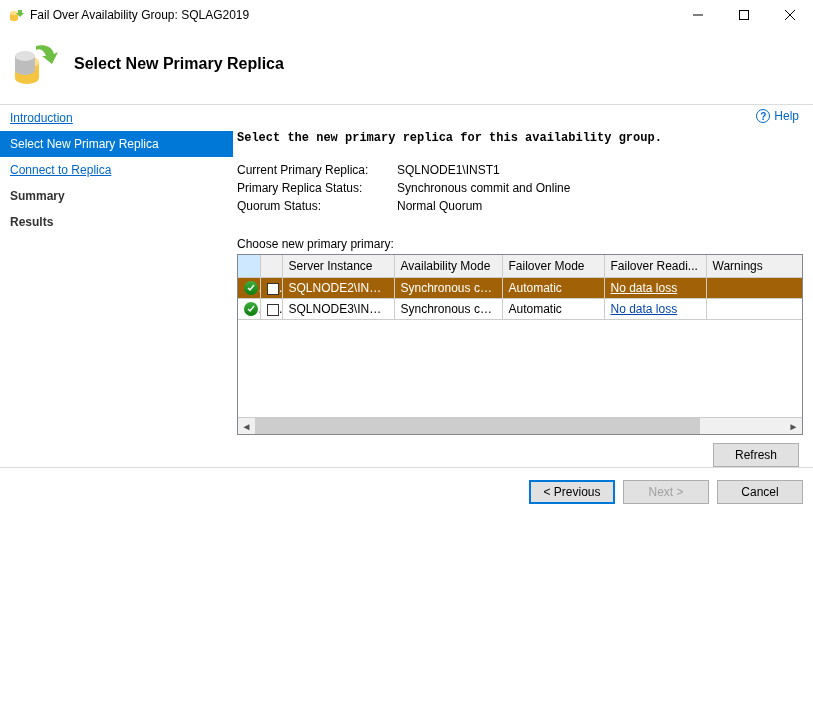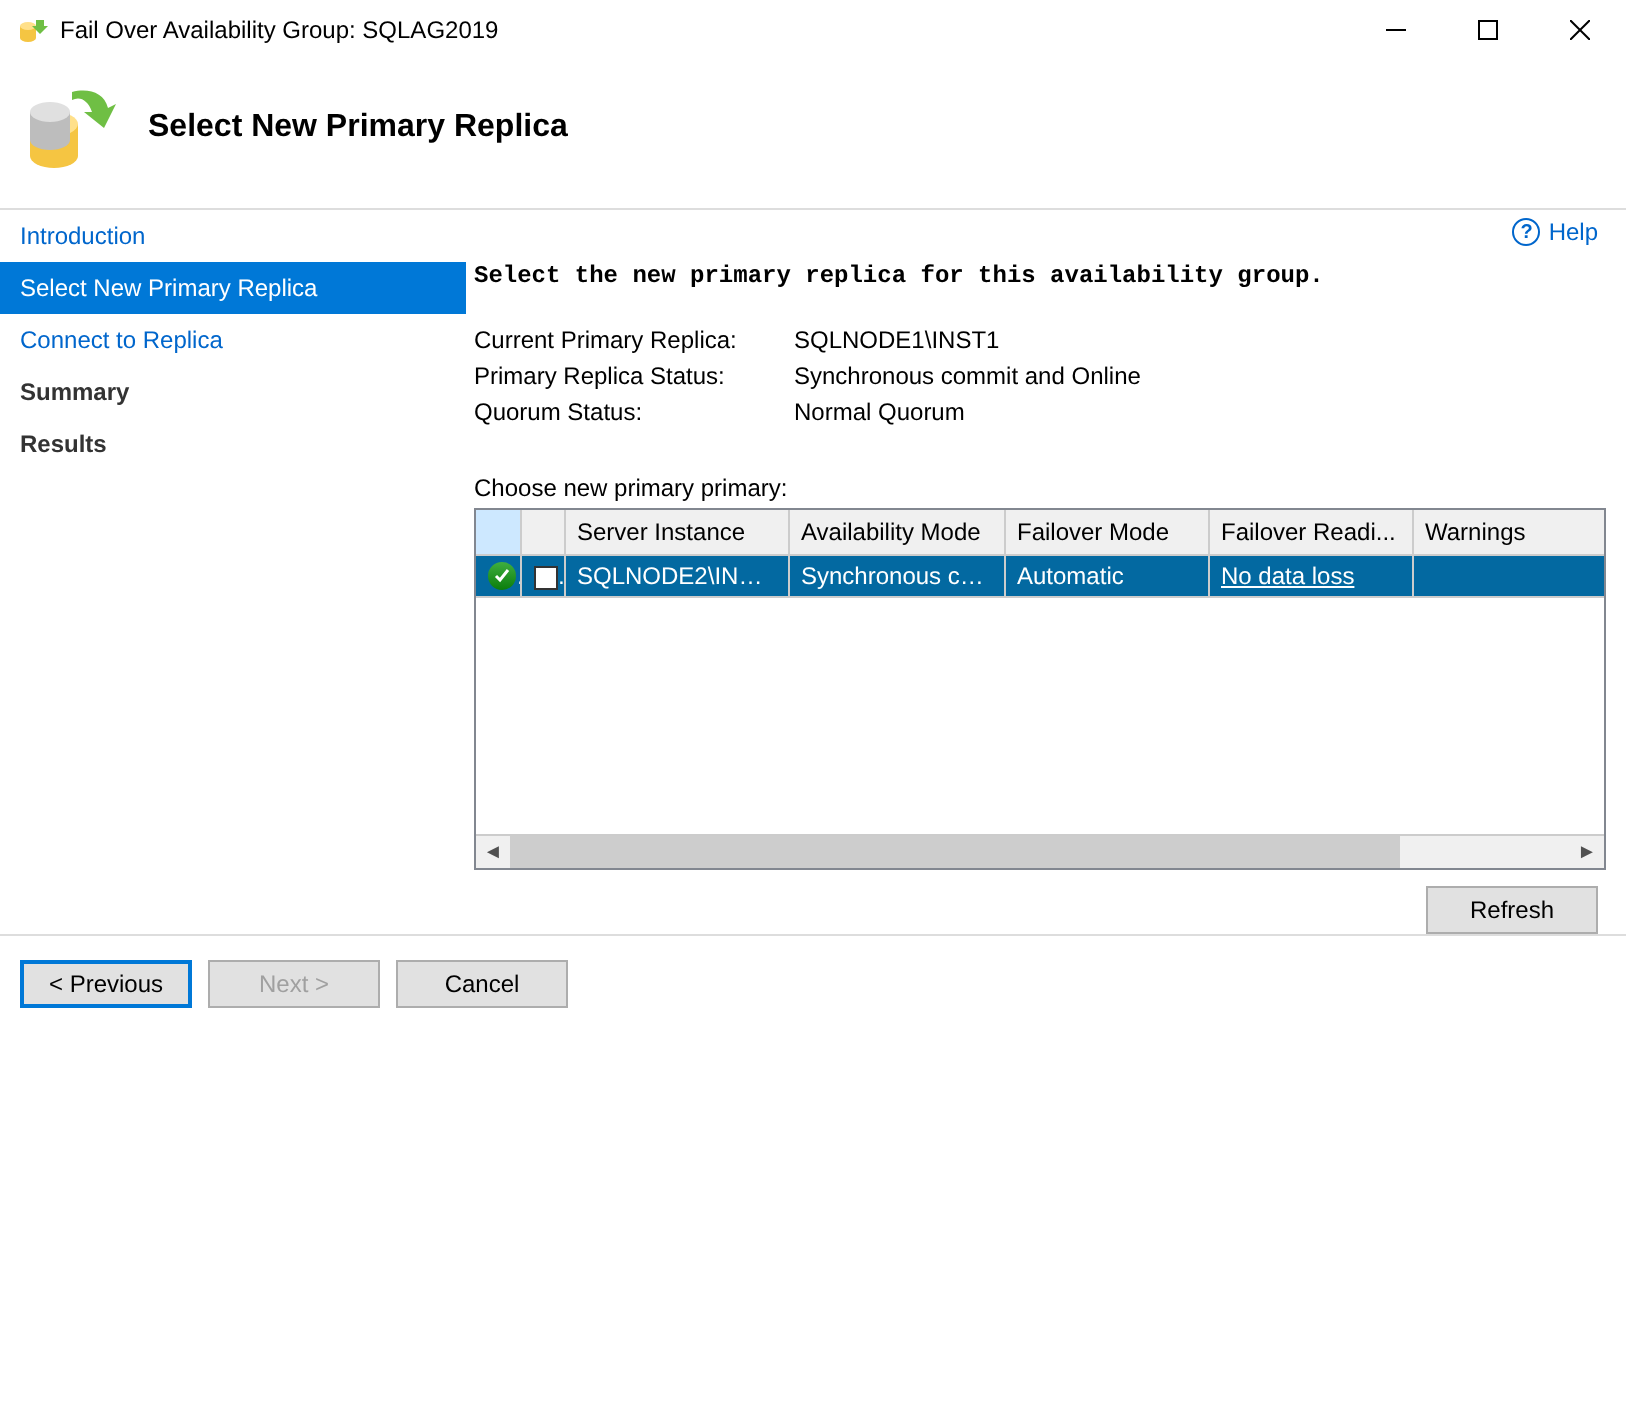"Introduction" .sidebar .navitem.link { text-decoration: none -> underline }
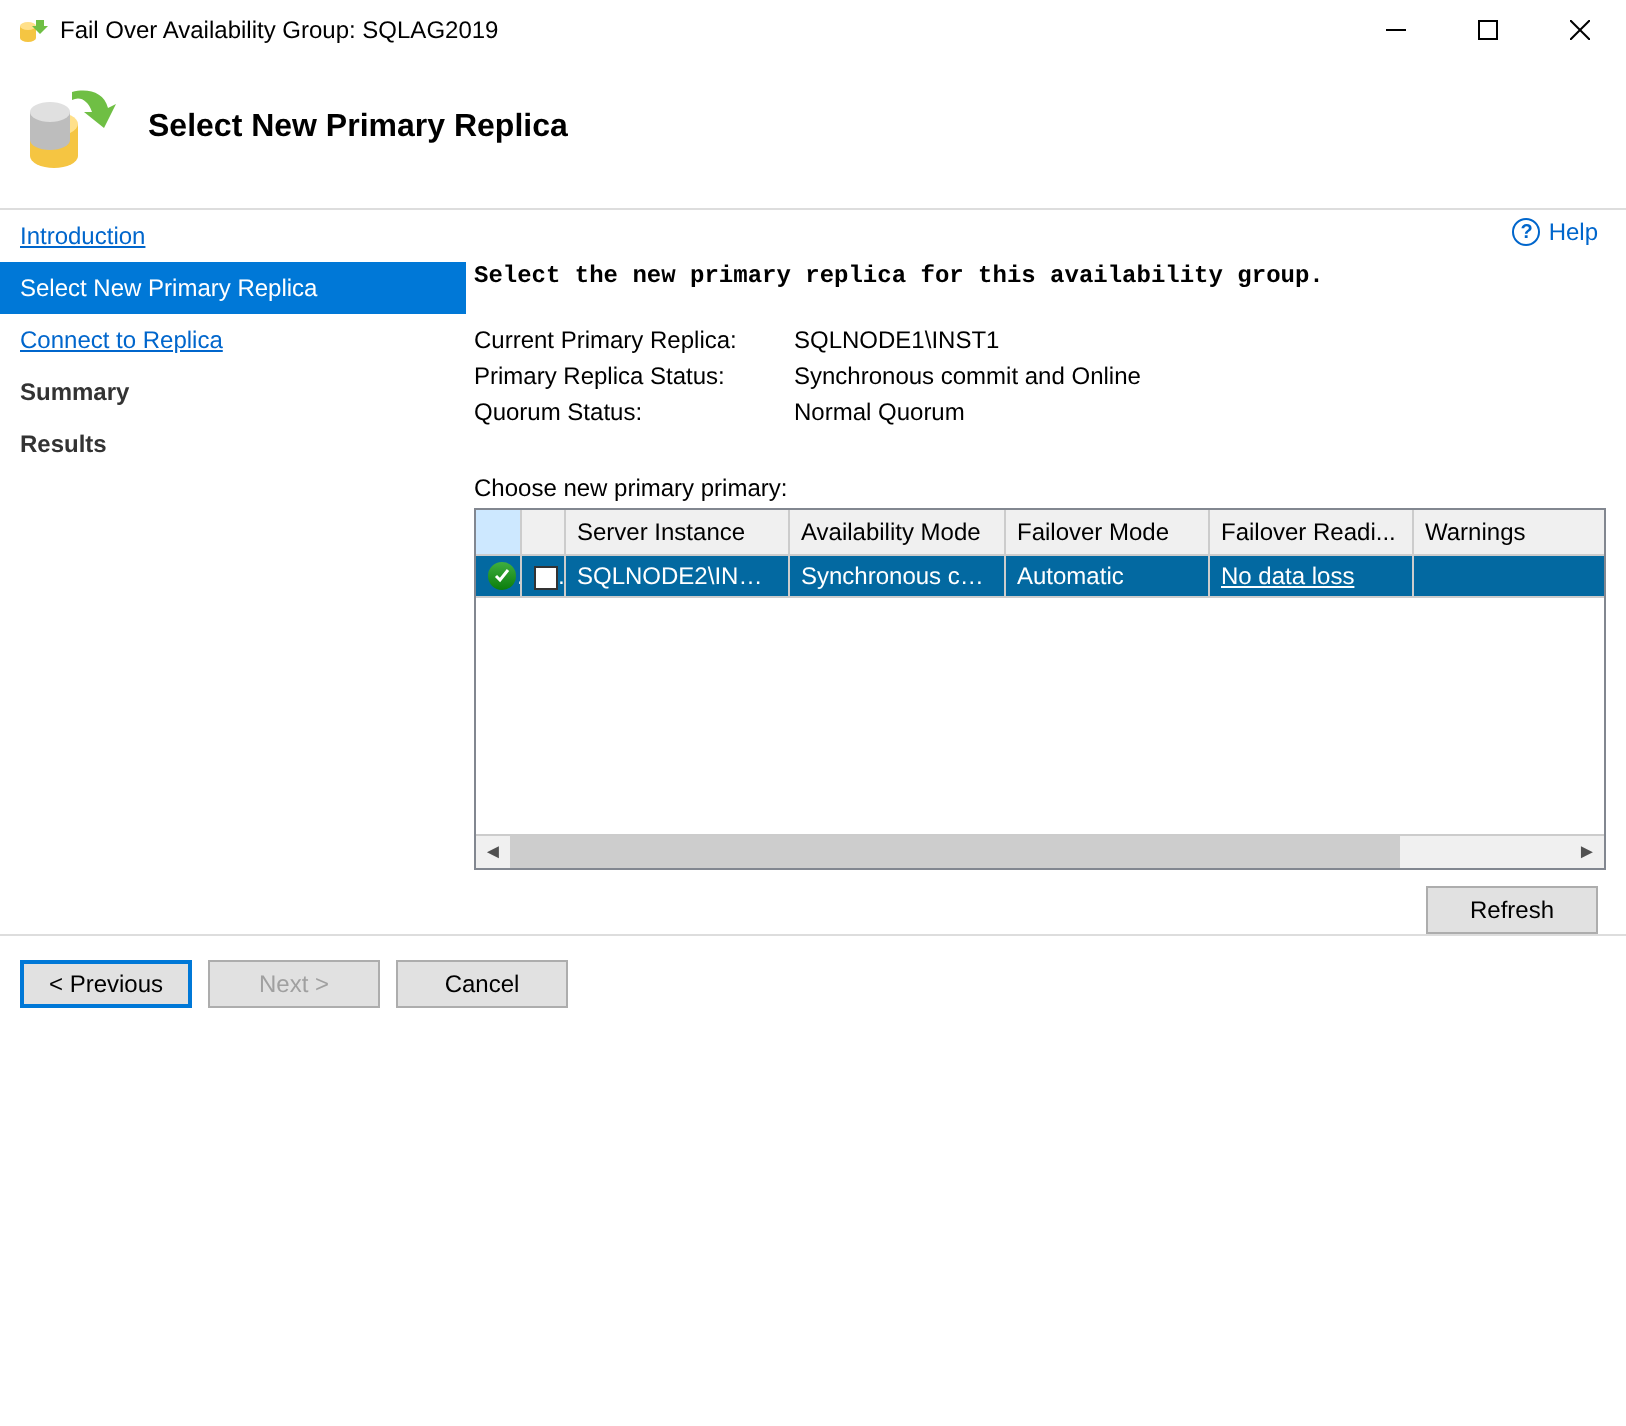"SQLNODE2\INST1" table.grid tr.selected td { background: #0369a1 -> #a16207 }
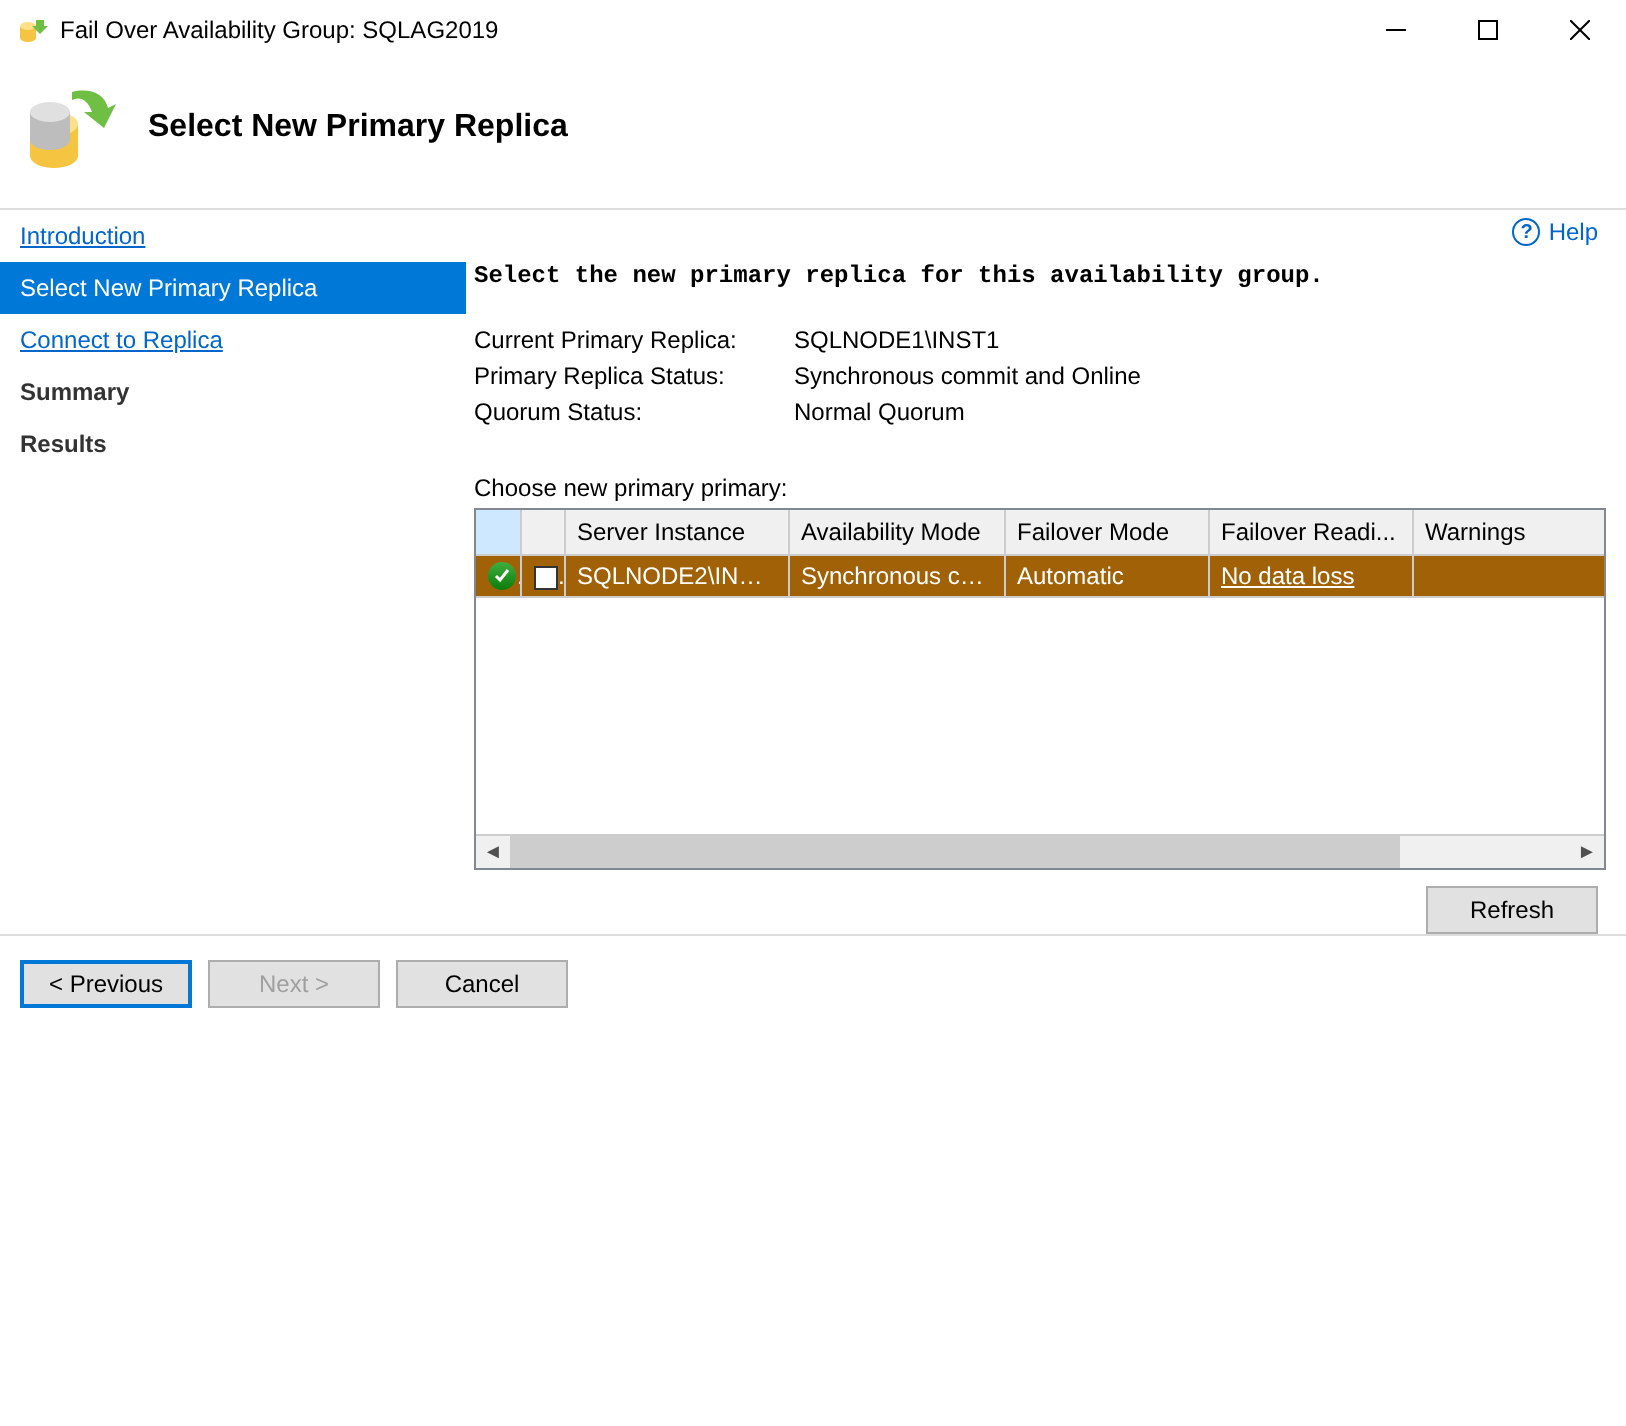"SQLNODE3\INST3" tr { html: none -> <tr> <td> <span> <svg> <polyline></polyline> </svg> </span> </td> <td><span></span></td> <td>SQLNODE3\INST3</td> <td>Synchronous co...</td> <td>Automatic</td> <td><a>No data loss</a></td> <td></td> </tr> }
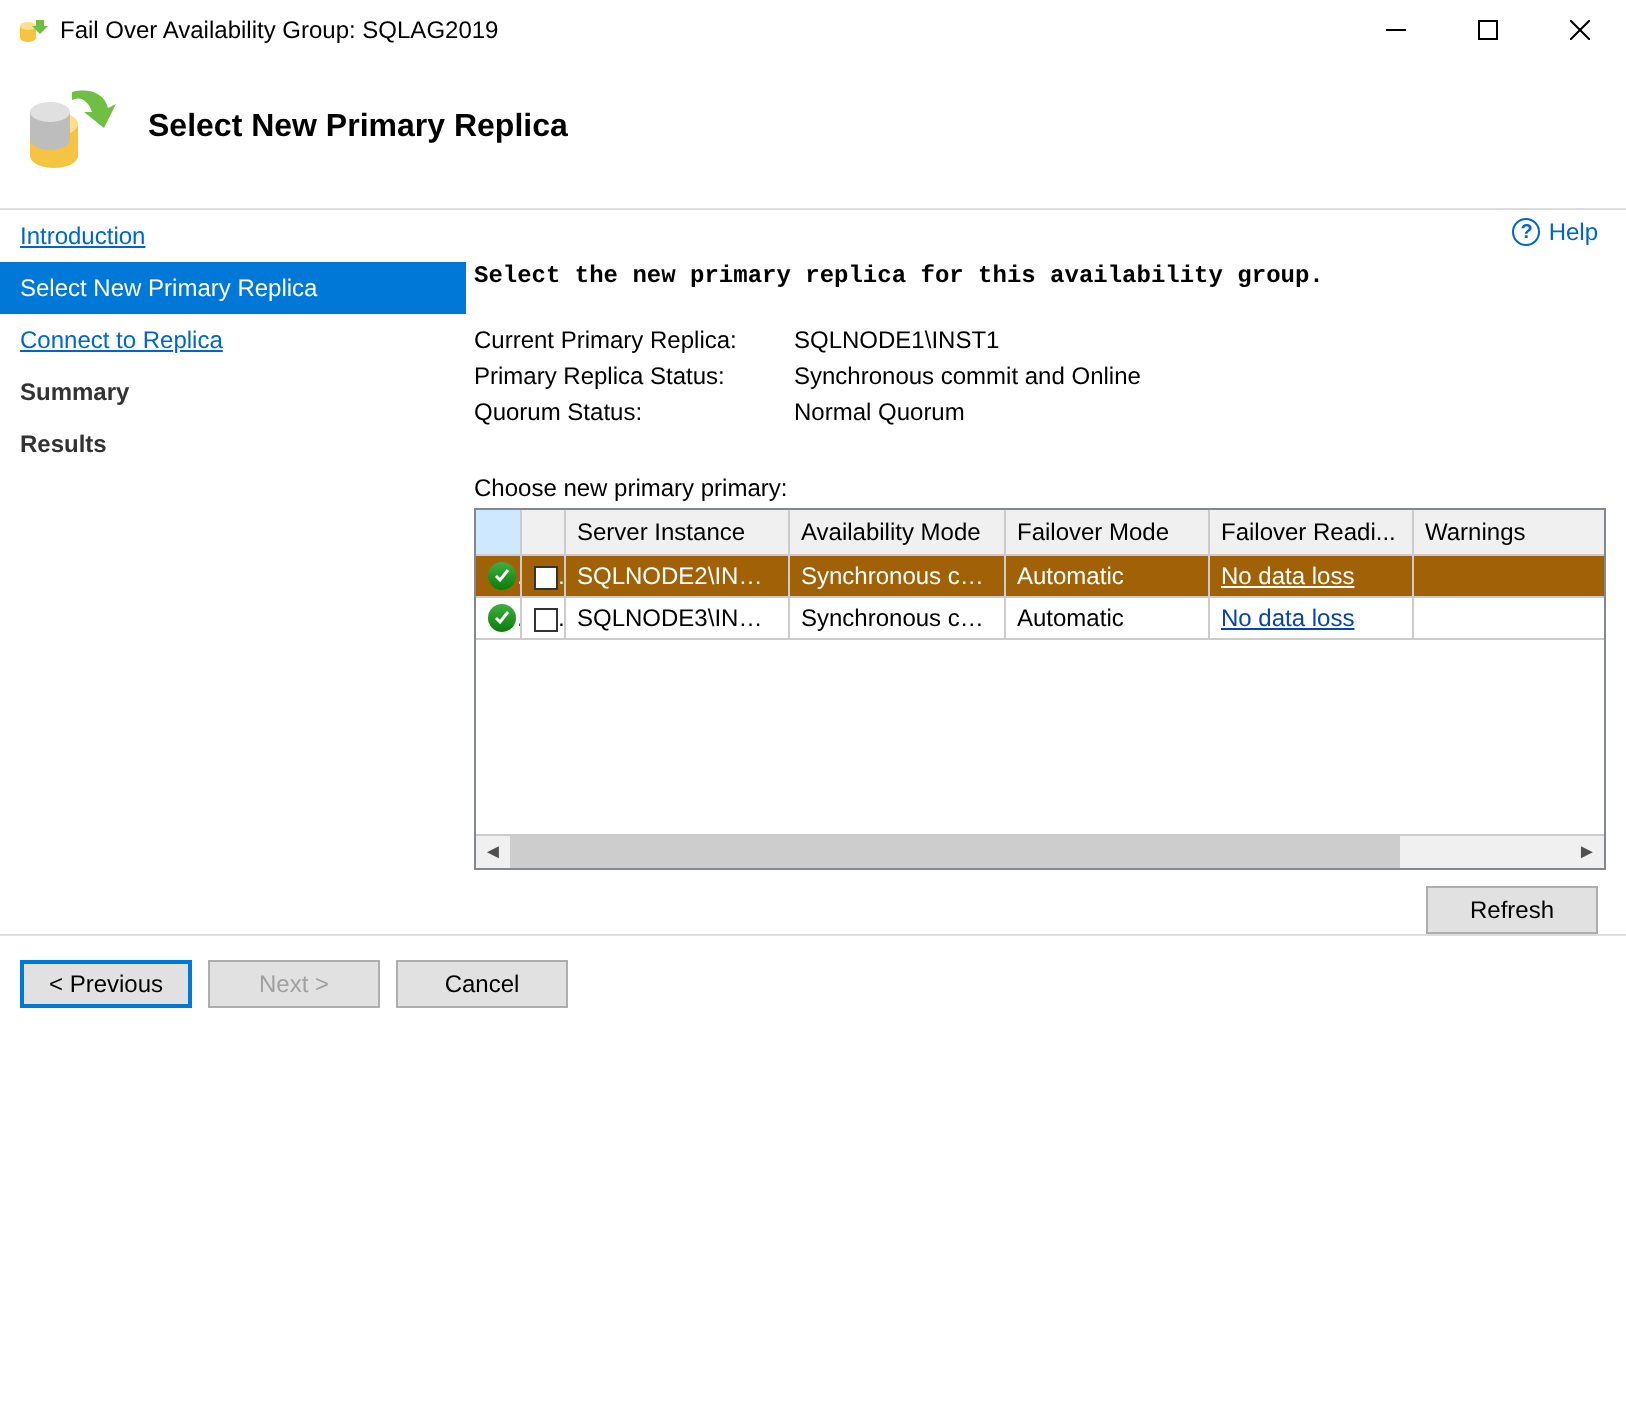"< Previous" .footer { justify-content: none -> flex-end }
